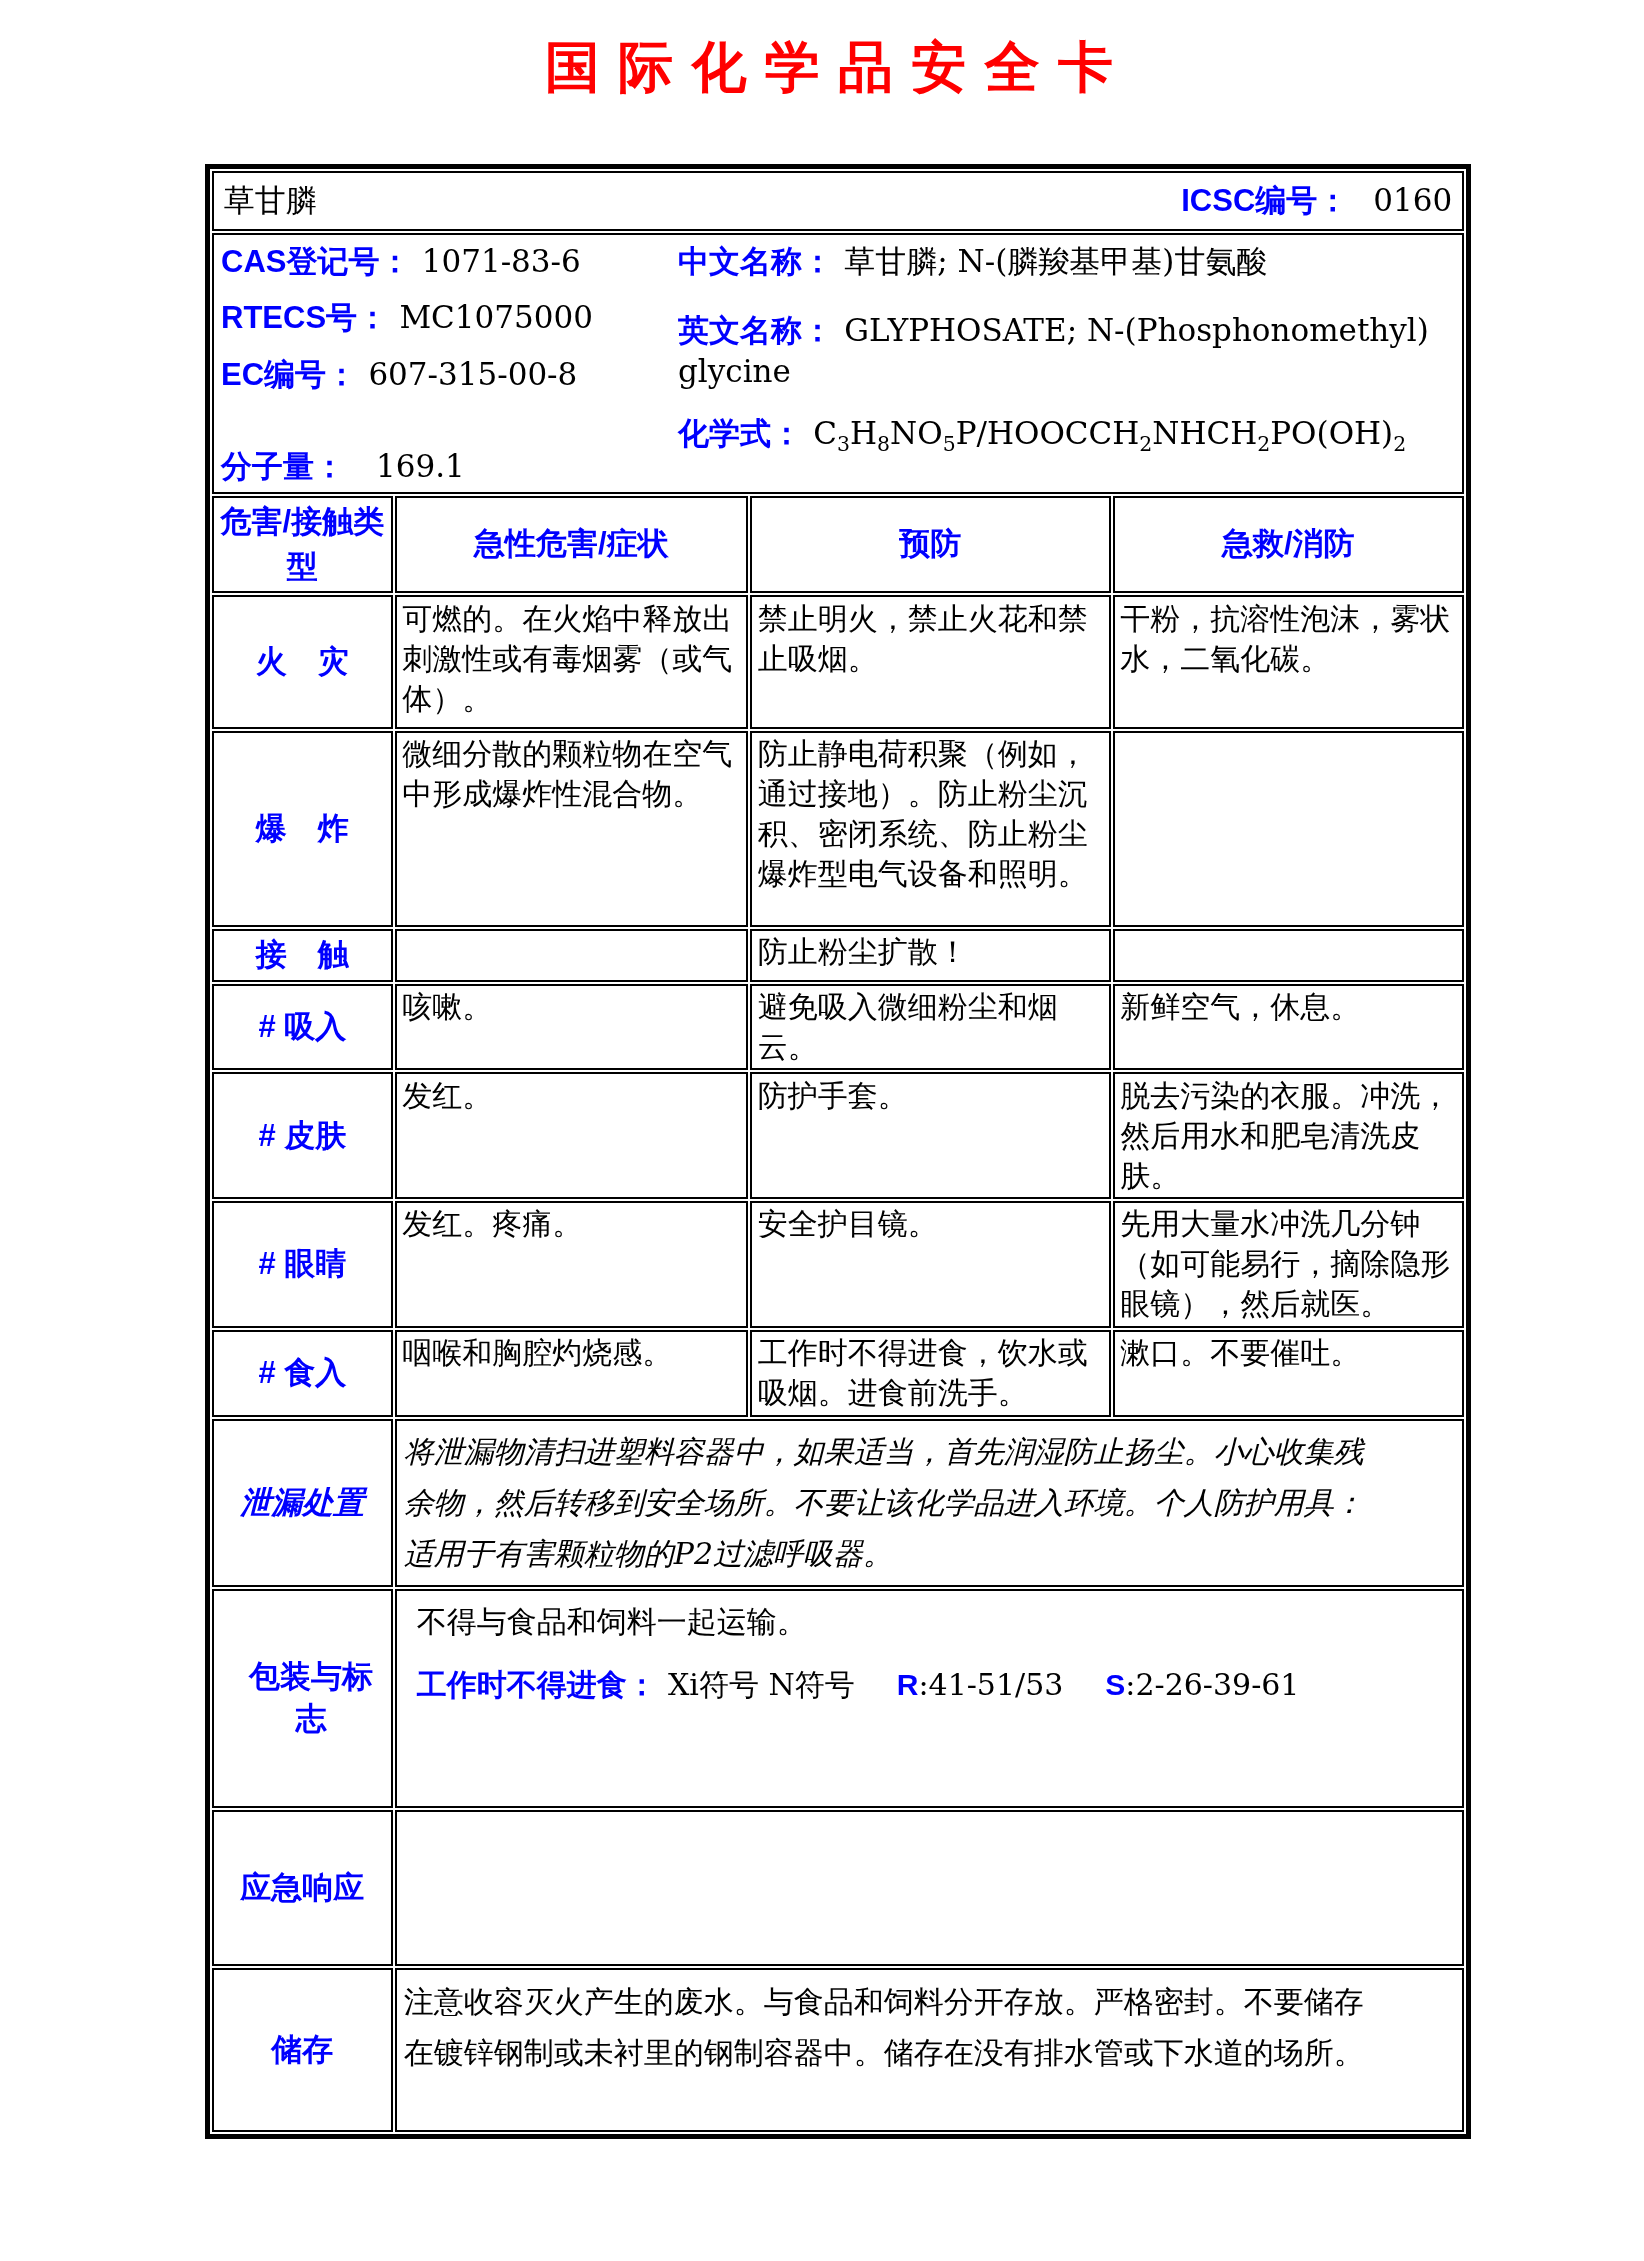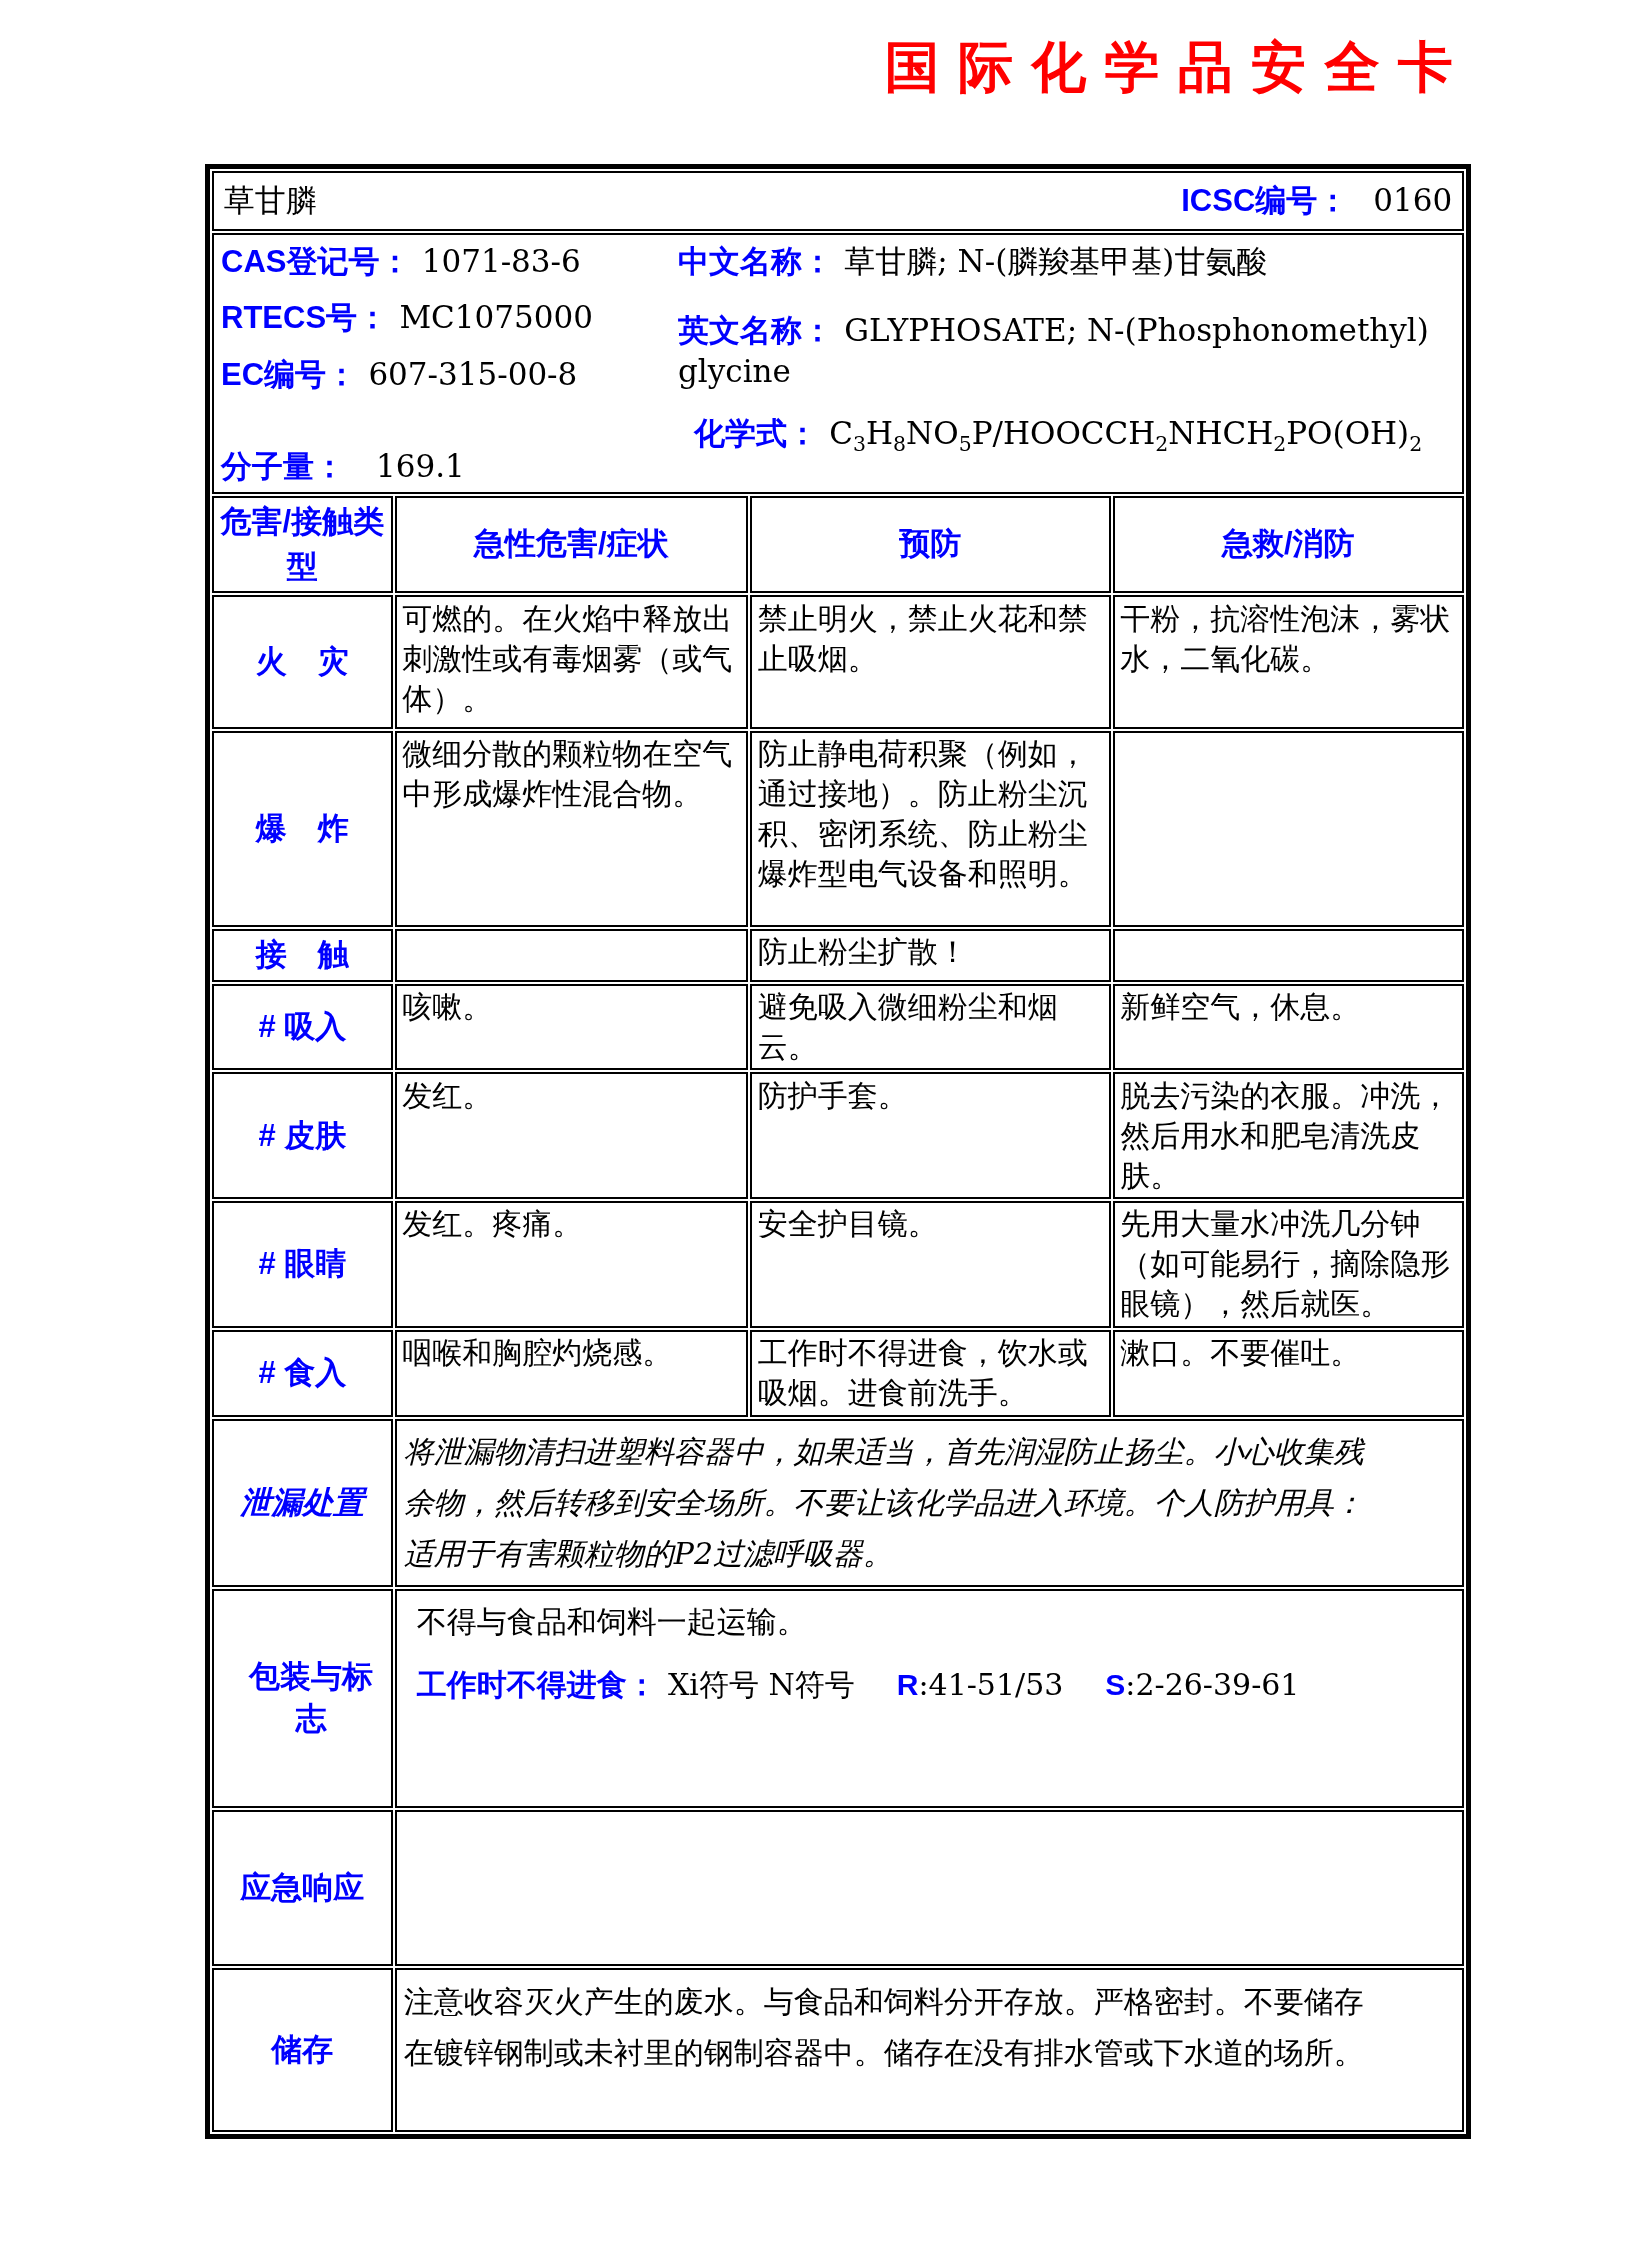"国际化学品安全卡" .title { text-align: right -> center }
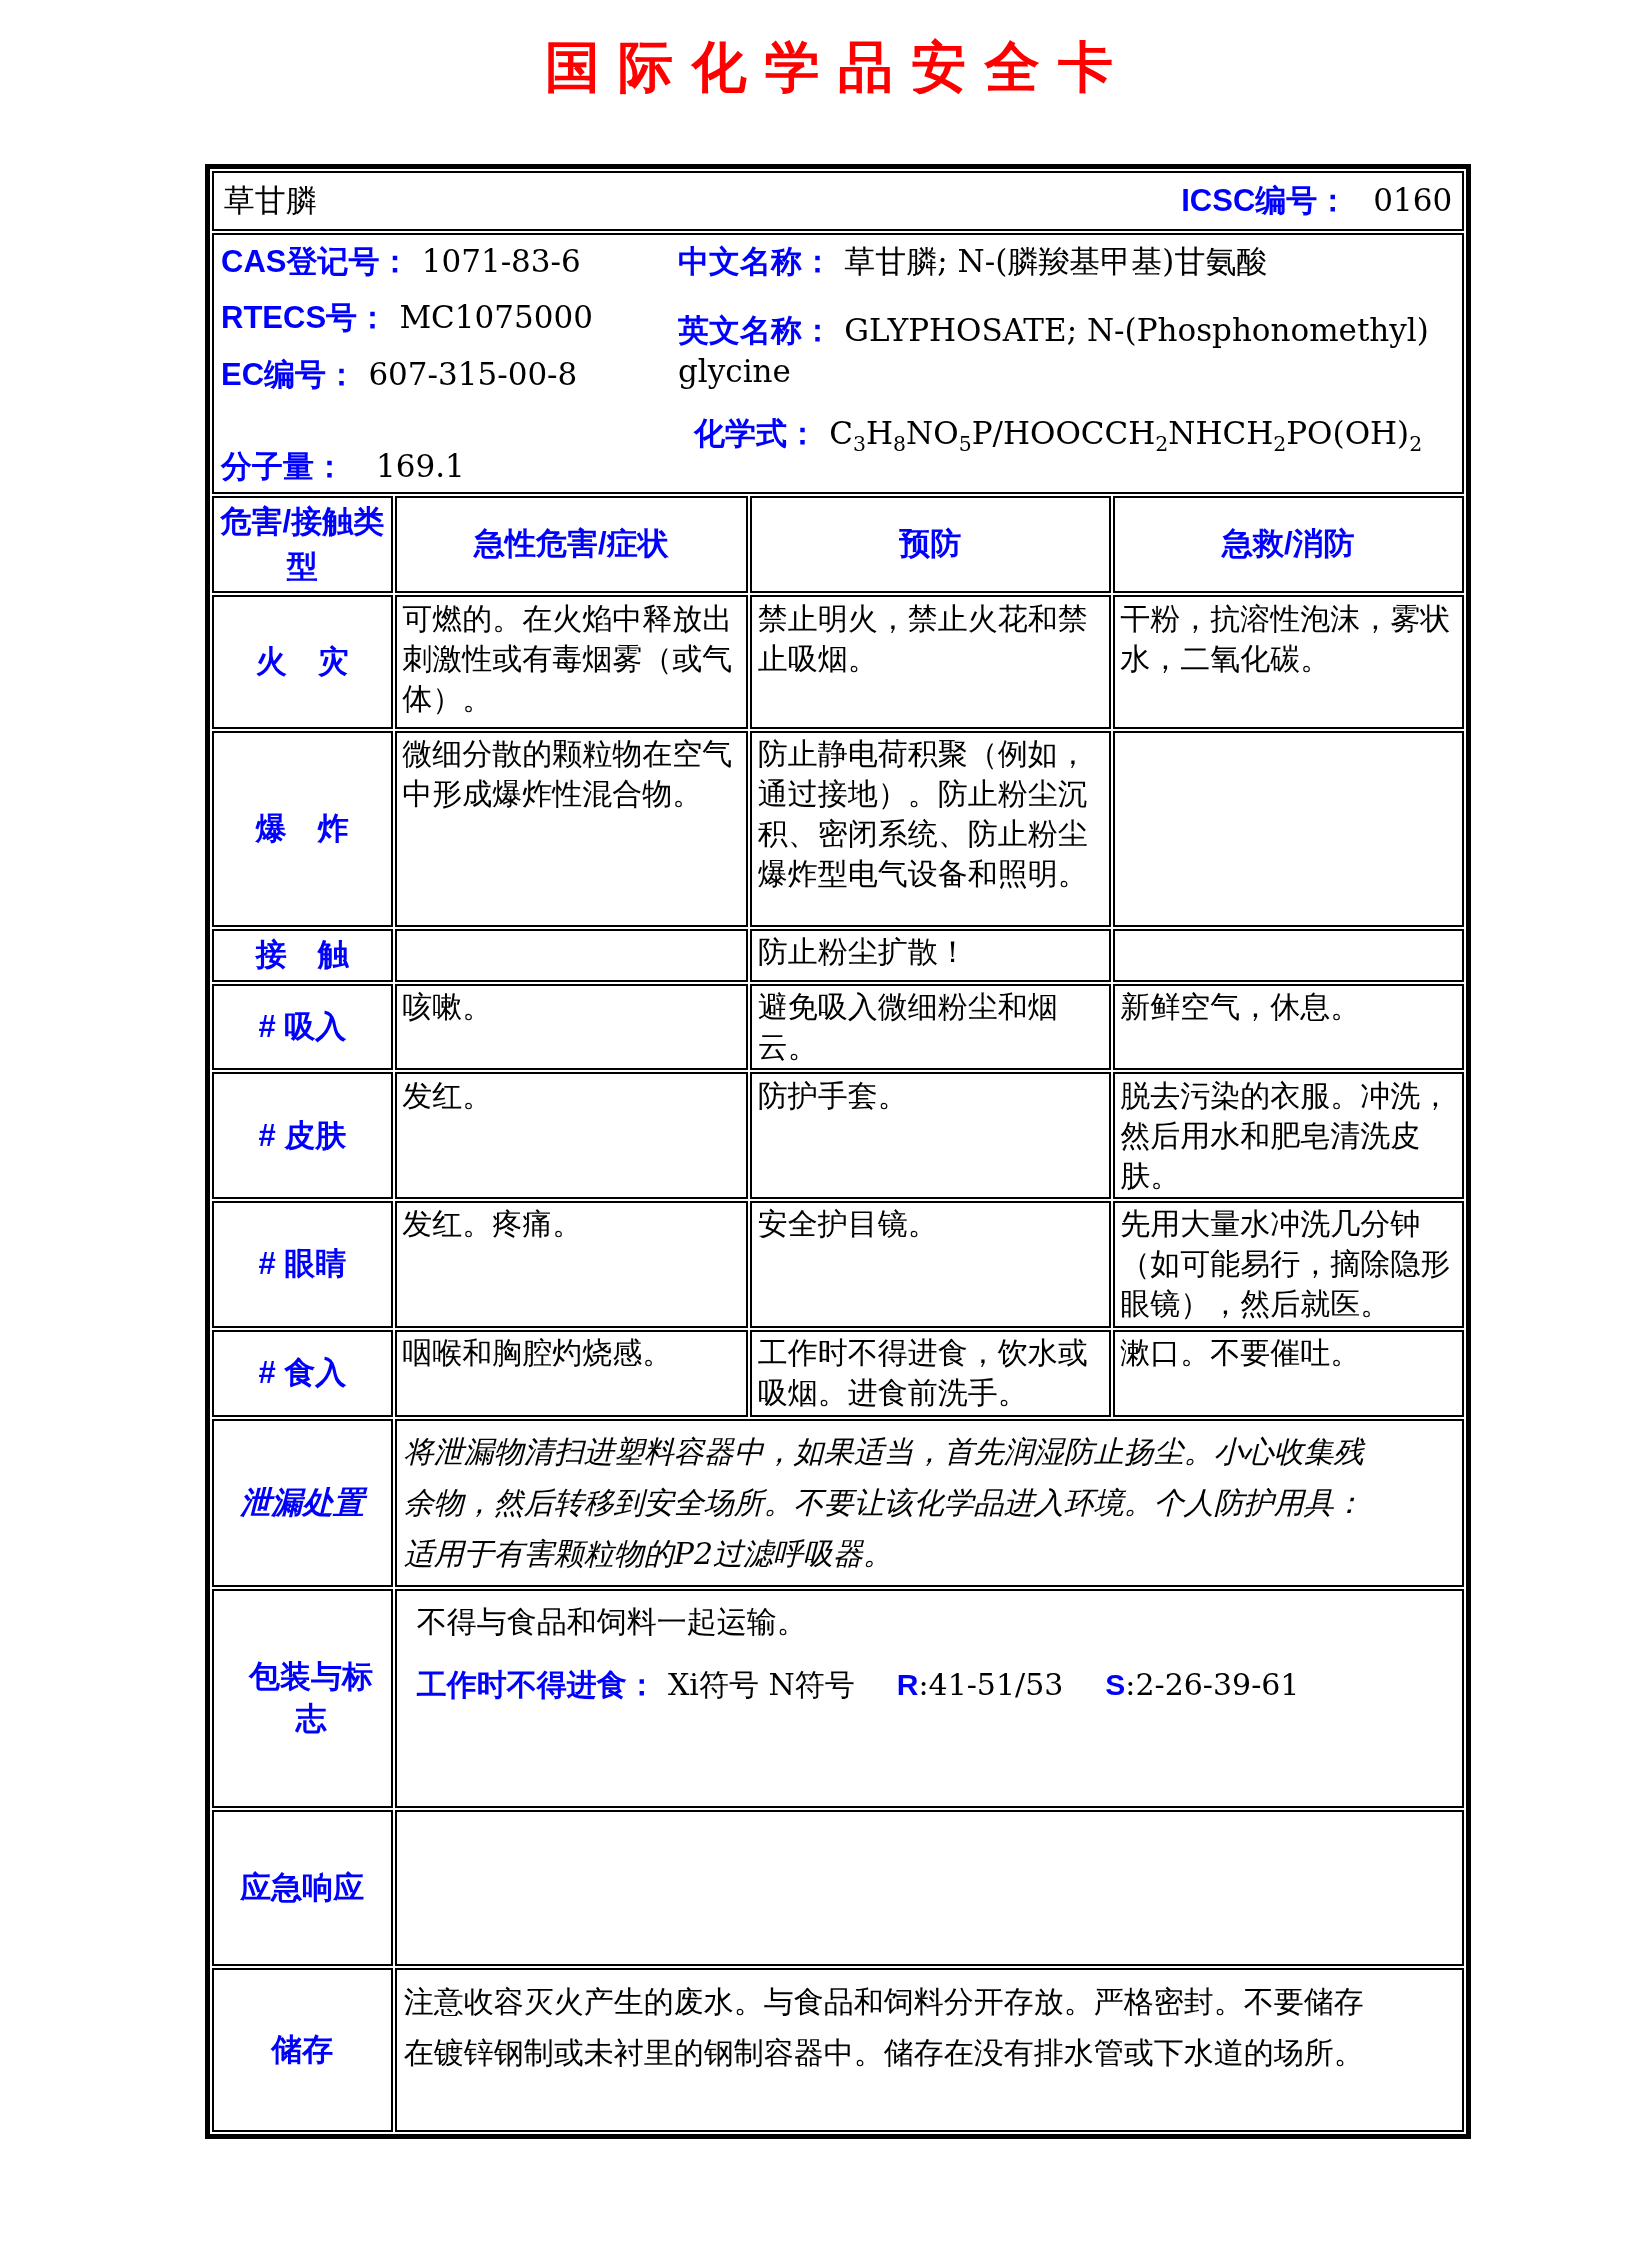"化学式： C3H8NO5P/HOOCCH2NHCH2PO(OH)2" .mt30 { margin-left: 16px -> none }
